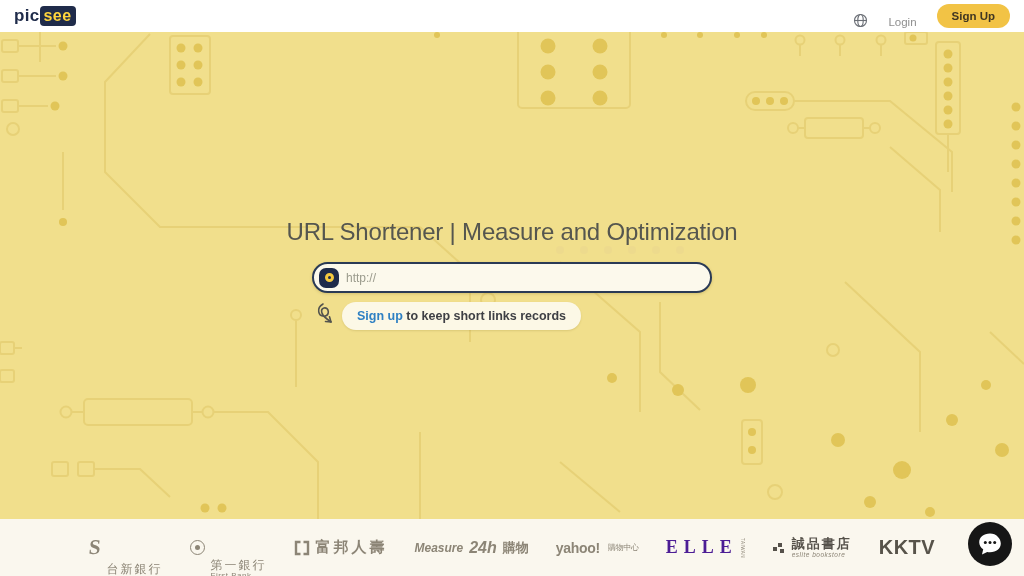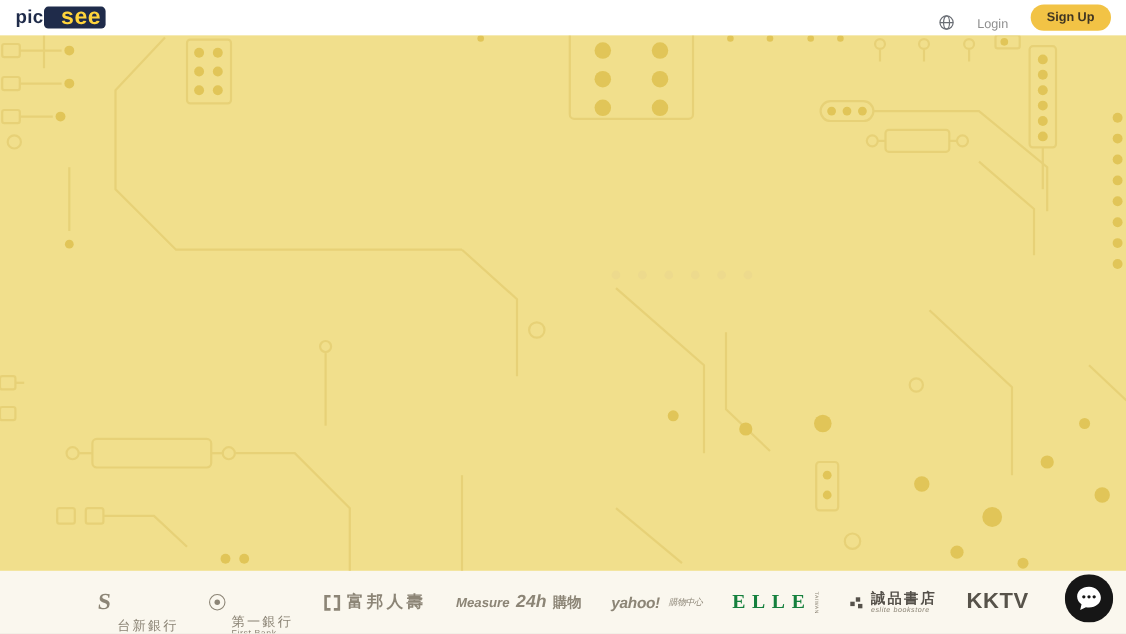"see" .logo-see { font-size: 21px -> 16px; padding: 0 4px 1px 15px -> 0 4px 1px 3px }
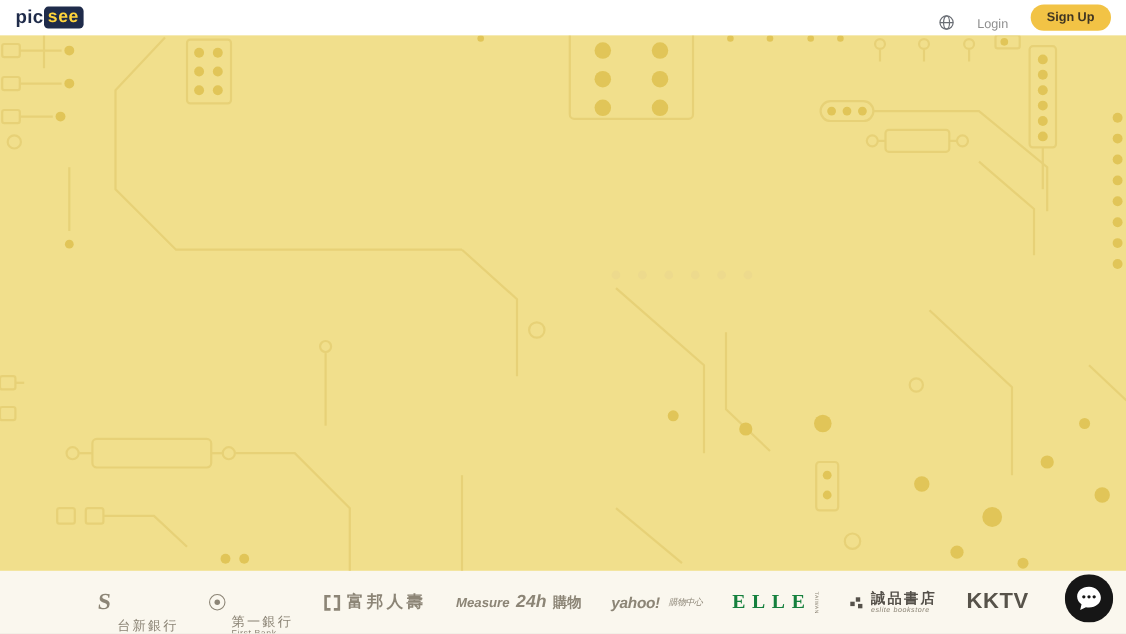"URL Shortener | Measure and" div.hero { html: none -> <div> <h1>URL Shortener | Measure and Optimization</h1> <div> <span> <span></span> </span> <input> </div> <div> <svg> <path></path> <path></path> </svg> <div> <span>Sign up</span><span> to keep short links records</span> </div> </div> </div> }
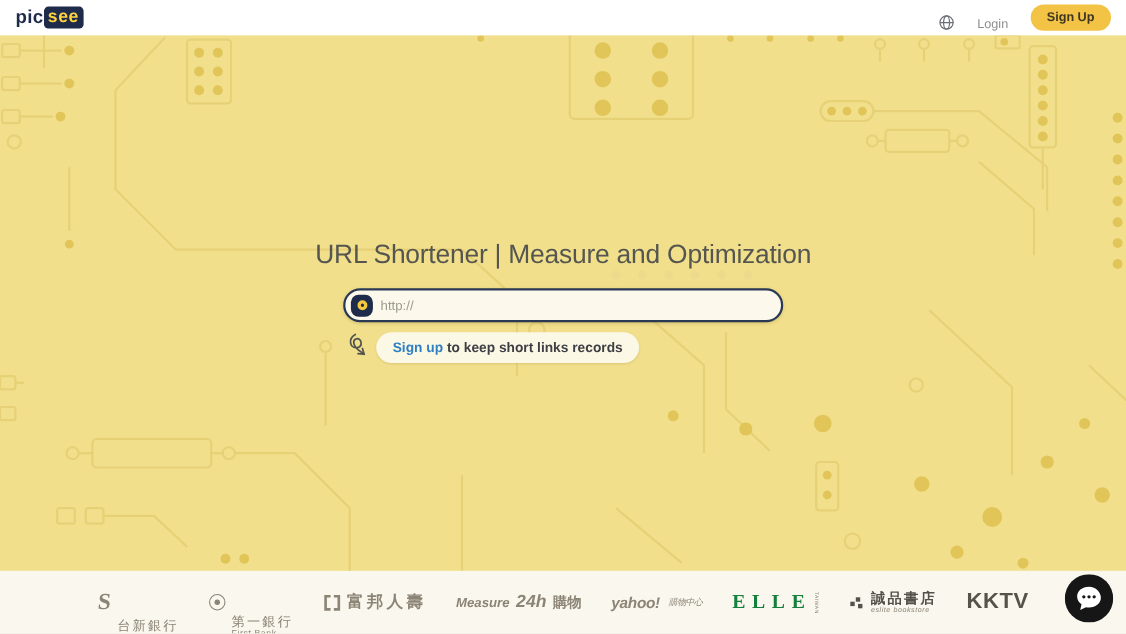"yahoo!" .yahoo { font-style: italic -> none }
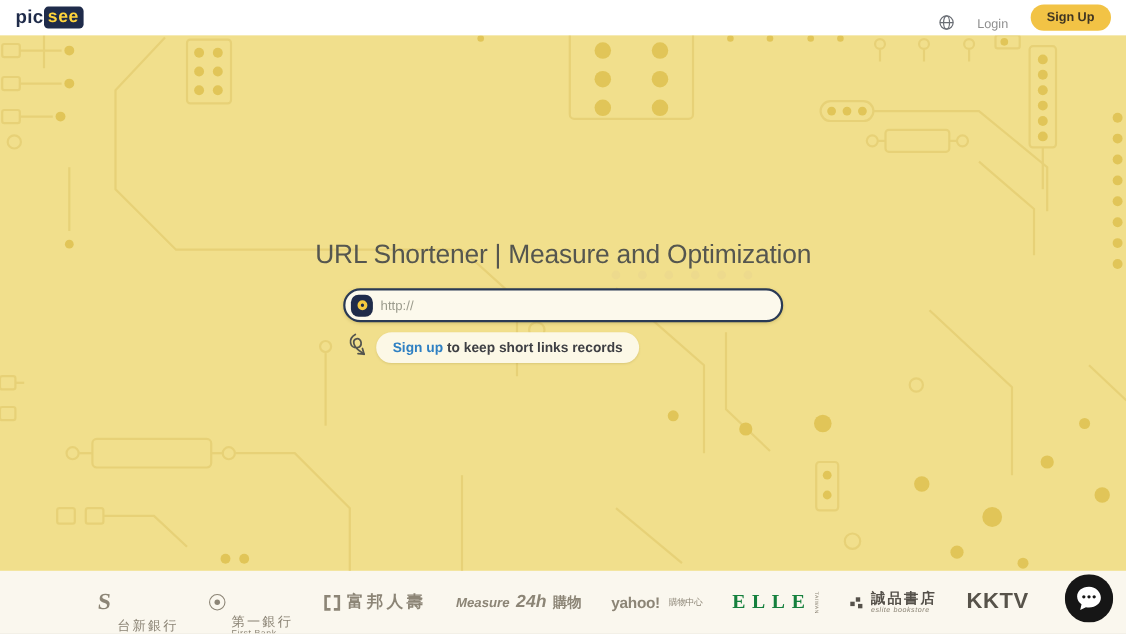"ELLE" .elle { color: #15803d -> #4c1d95 }
